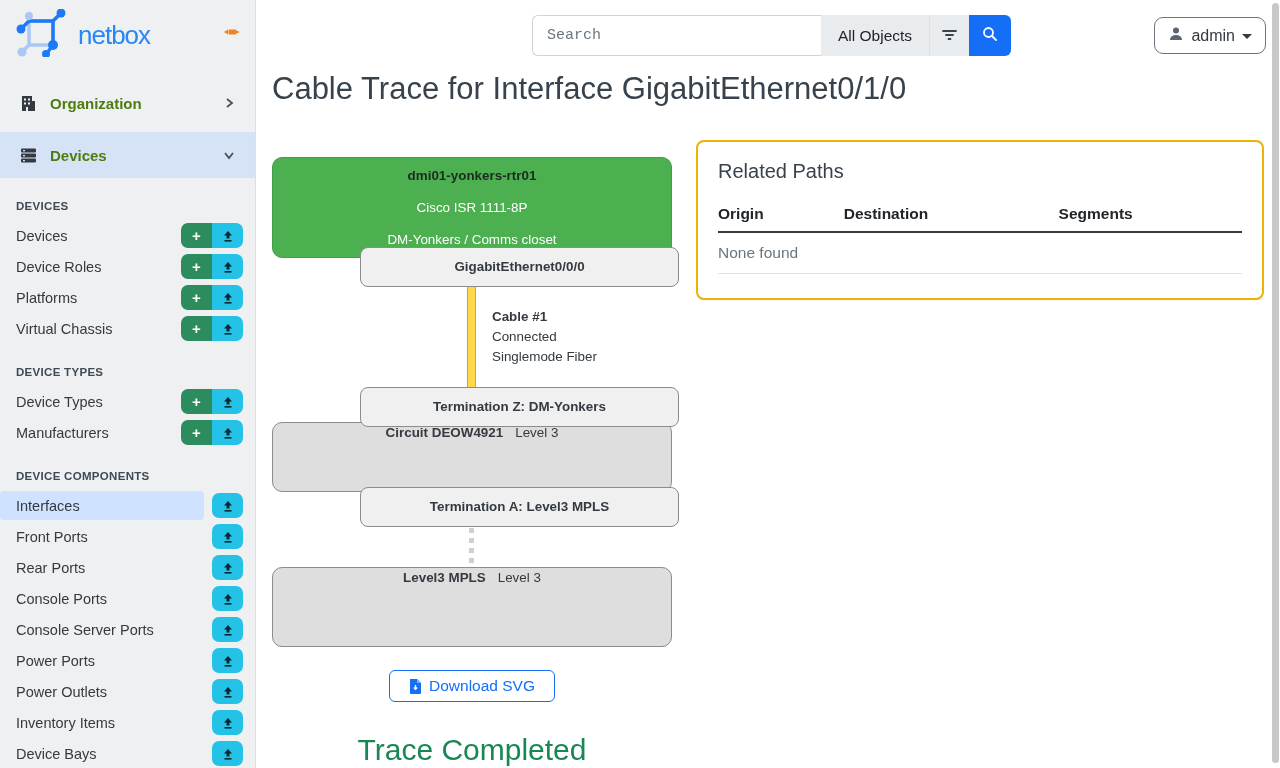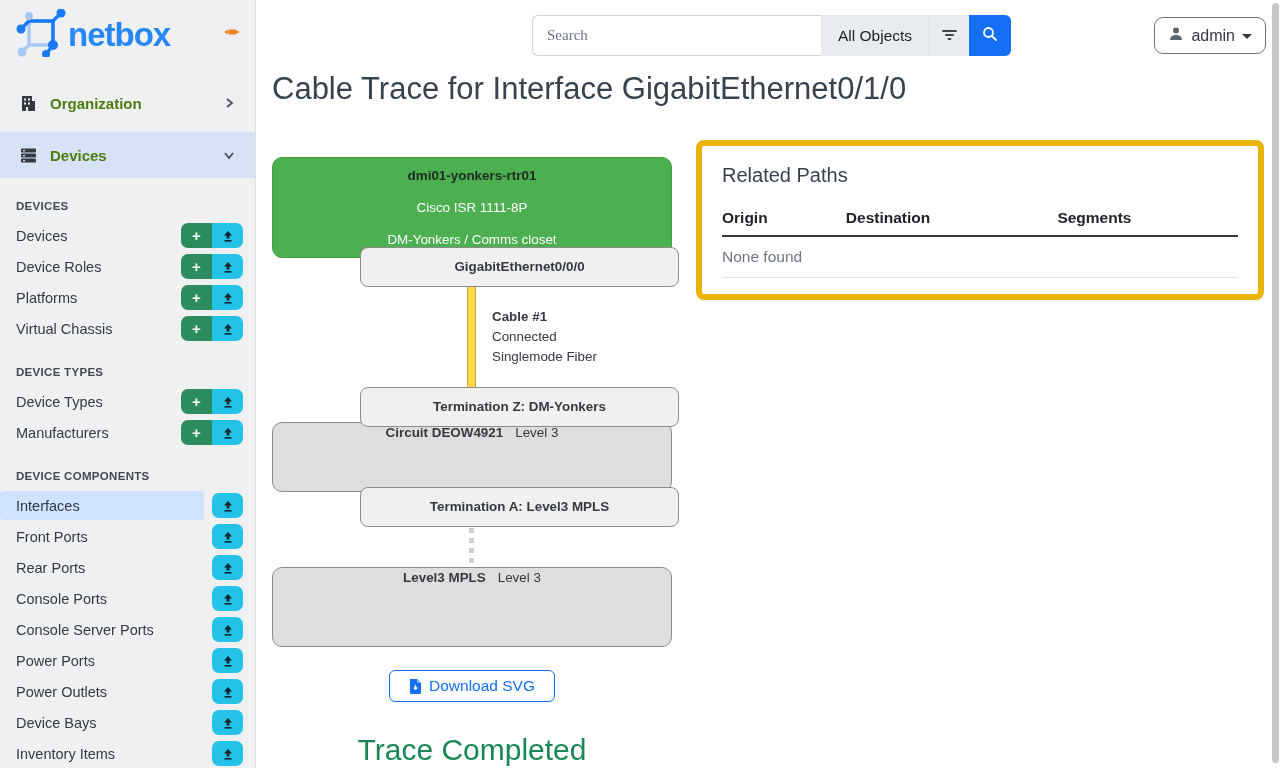"netbox" .brand-name { font-size: 33px -> 26px; font-weight: 700 -> 400; margin-left: none -> 10px }
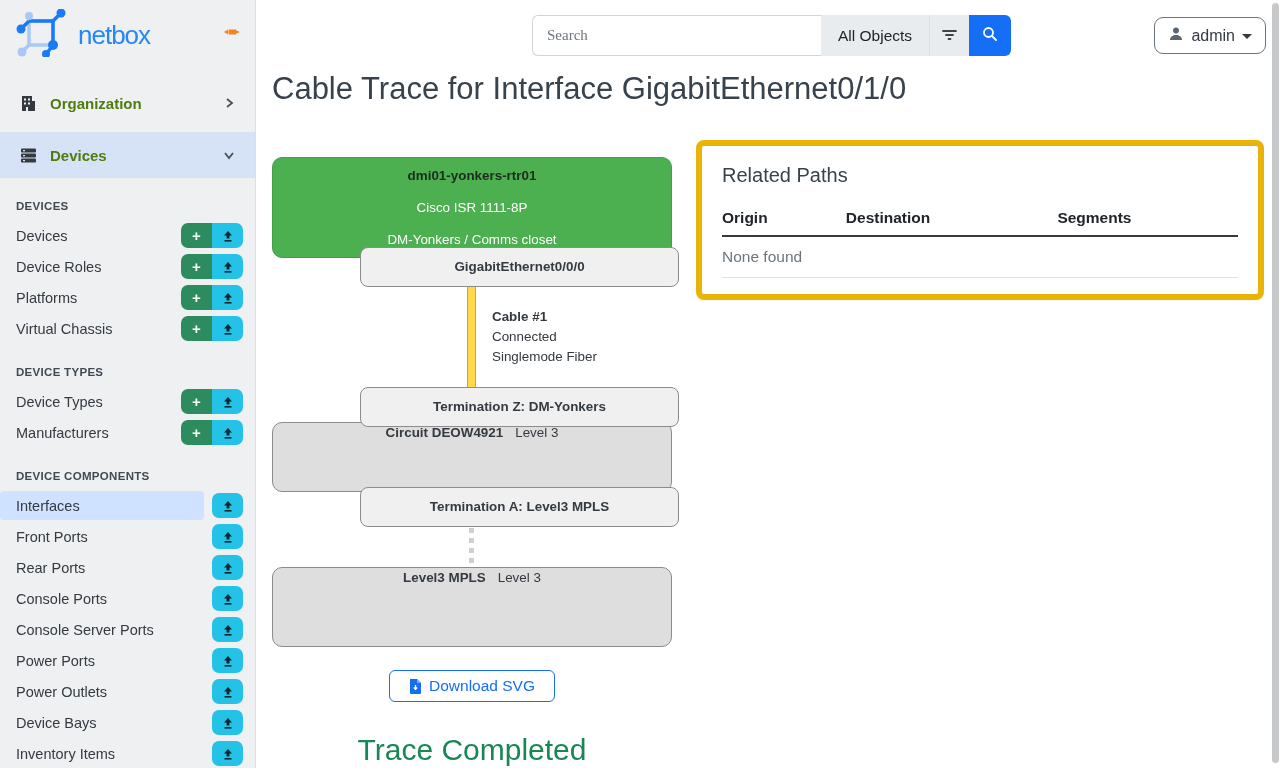"Search" .search-input { font-family: Liberation Serif, serif -> Liberation Mono, monospace }
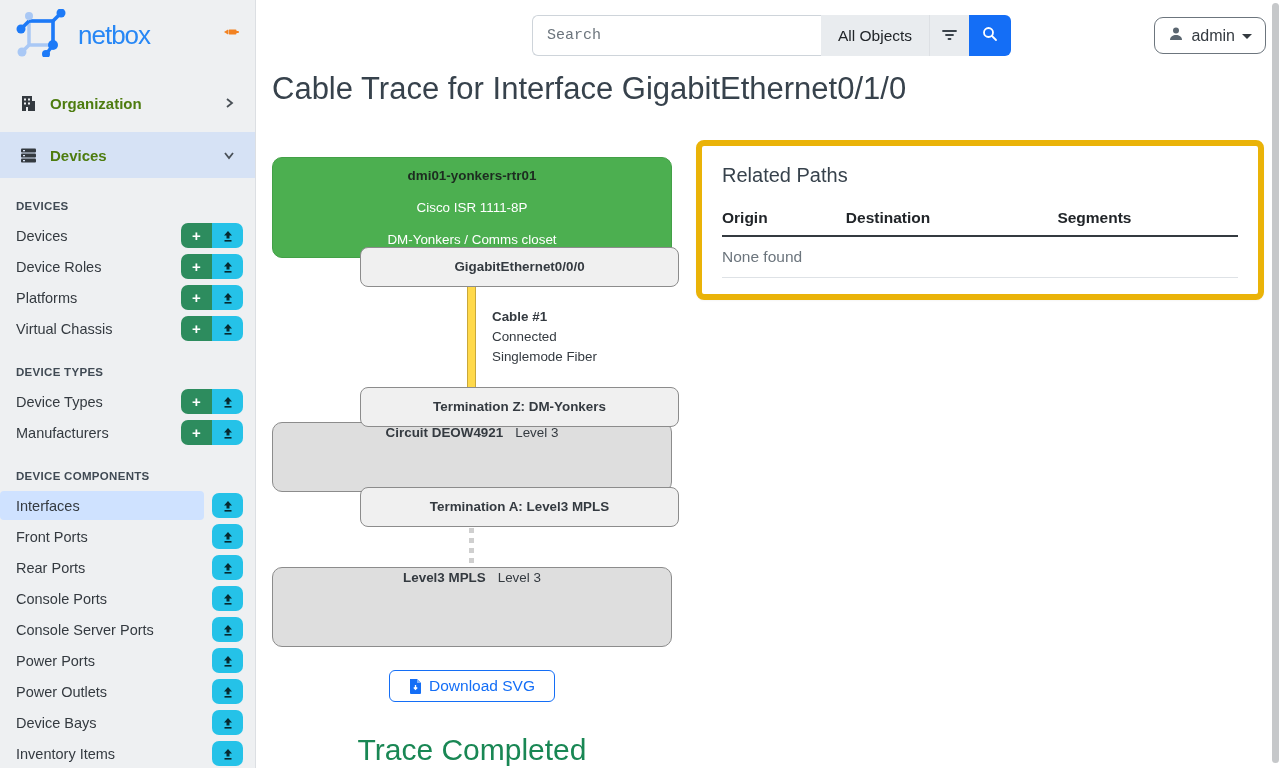"Related Paths" .related-card { border: 6px solid #eab308 -> 2px solid #eab308 }
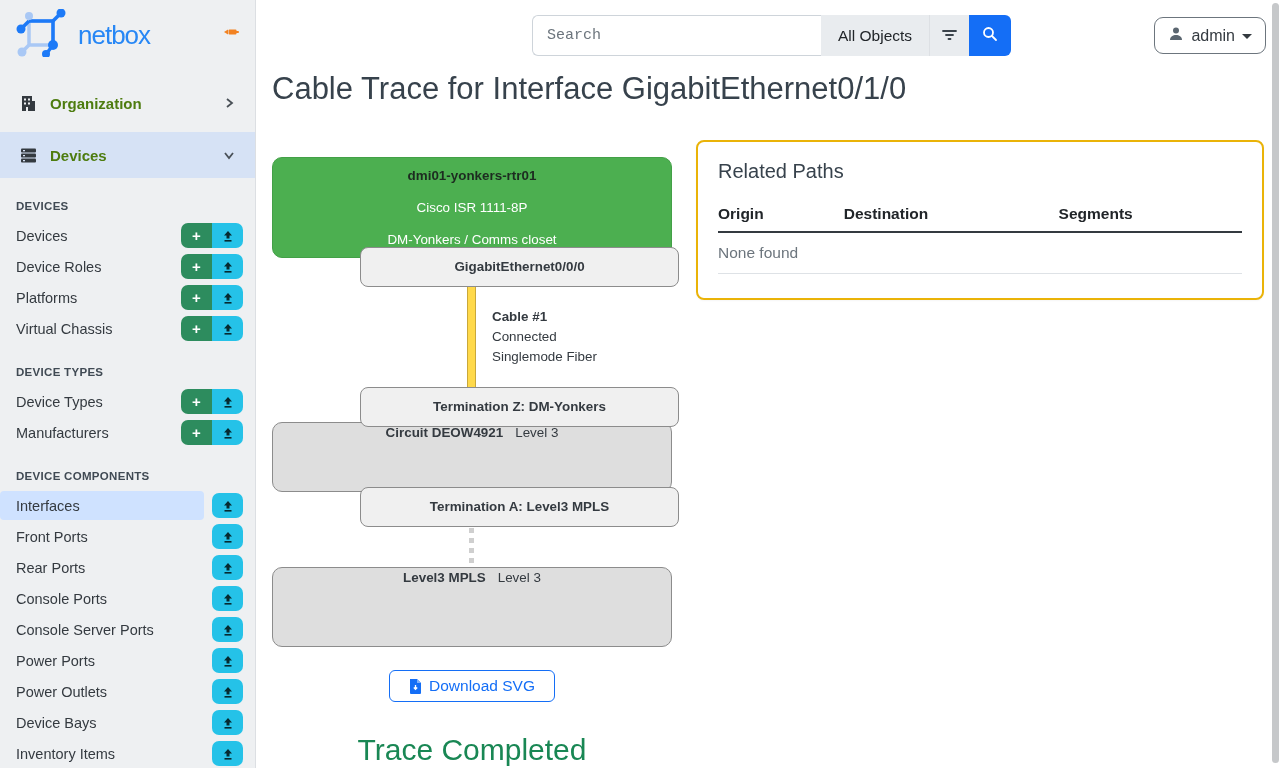"Device Bays" div.side-row { order: before "Inventory Items" -> after "Inventory Items" }
